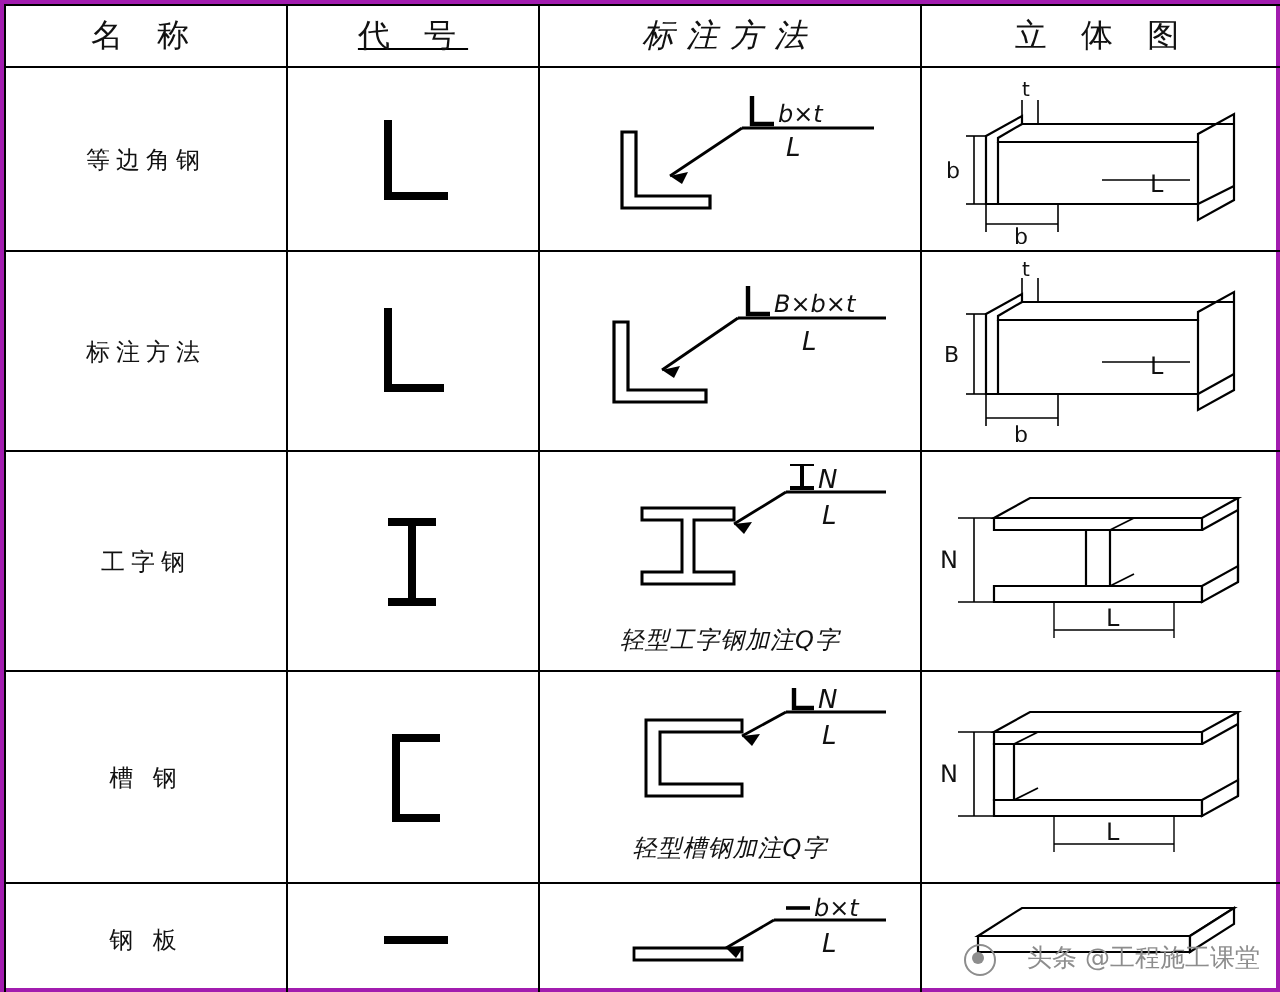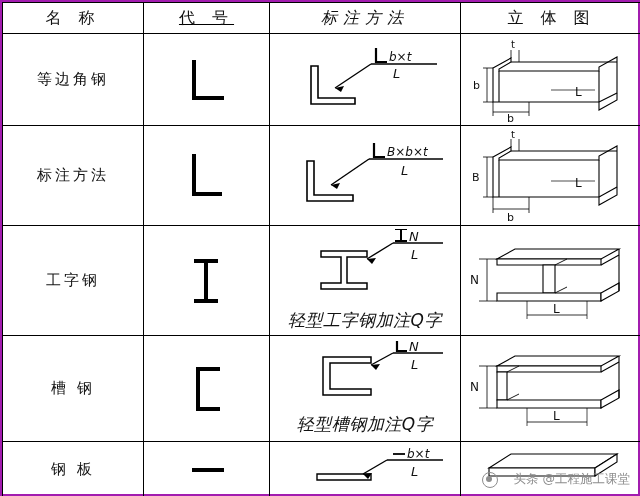"等边角钢" .rowname { font-size: 15px -> 12px }
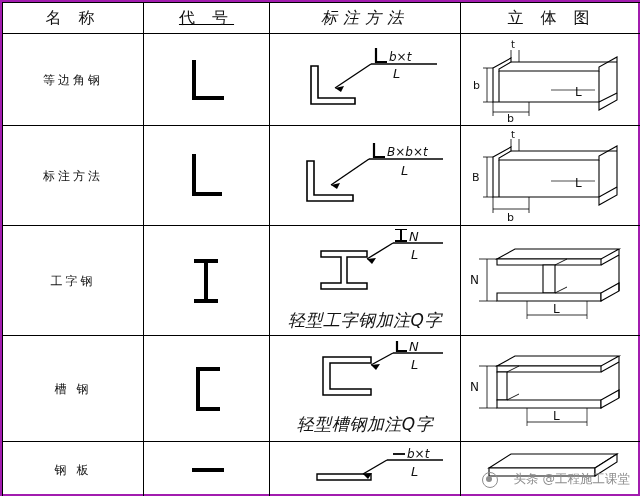"轻型工字钢加注Q字" .note { font-size: 17px -> 12px }
